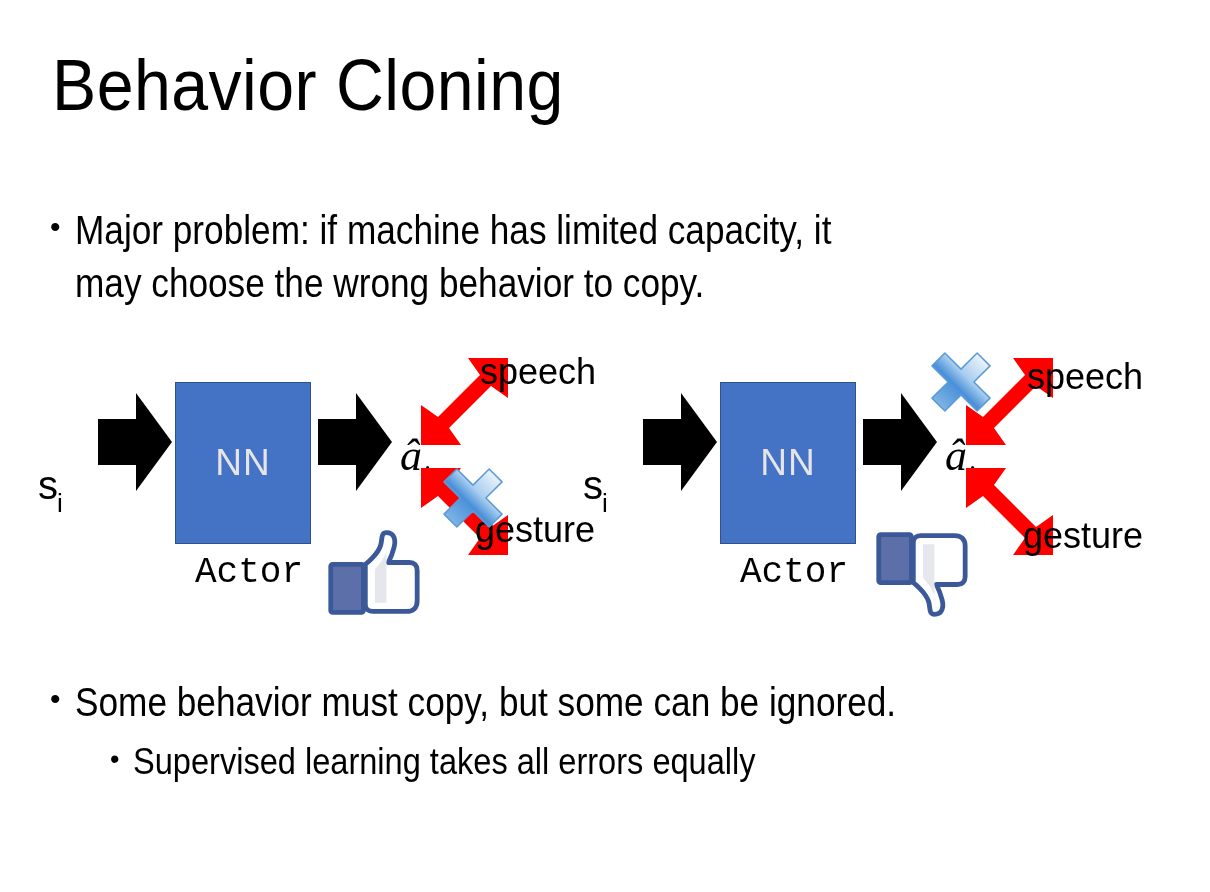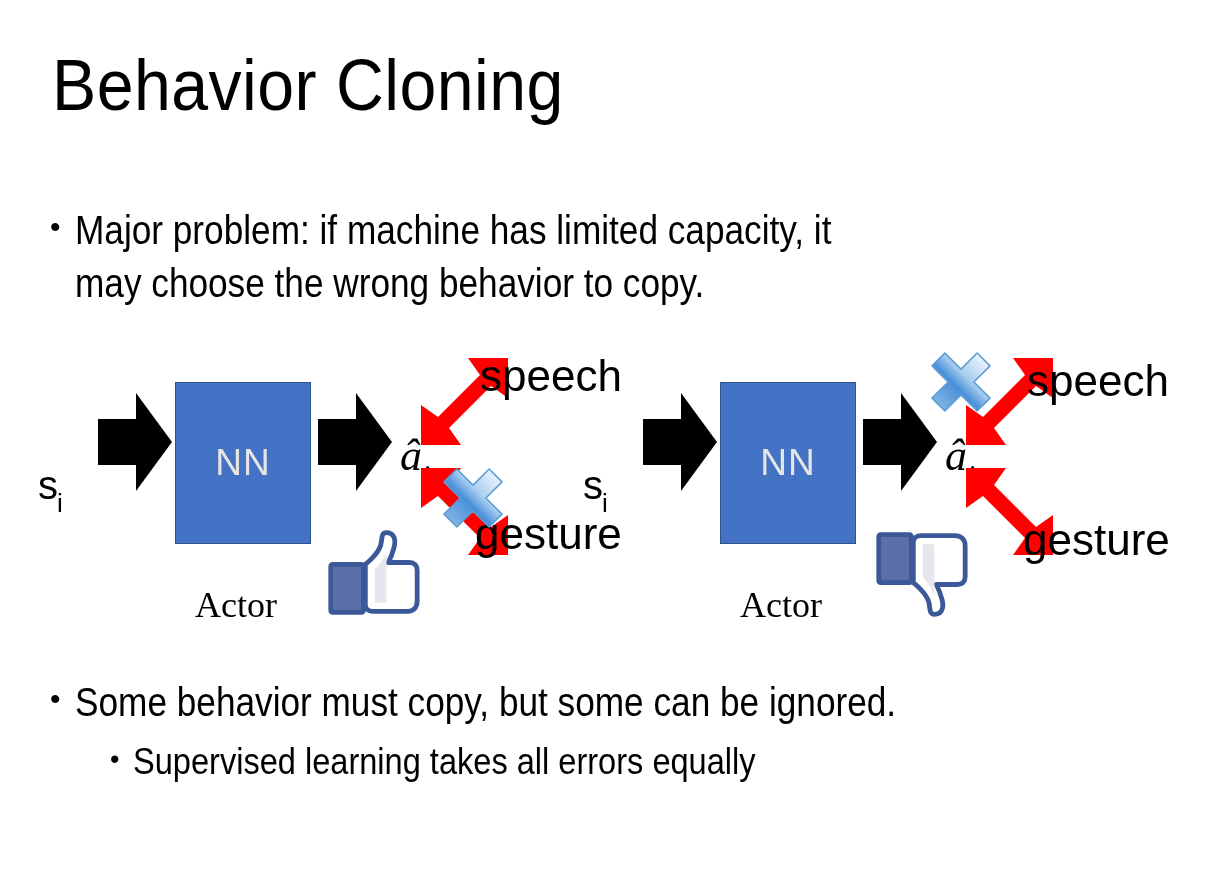"speech" .branch-label { font-size: 44px -> 36px }
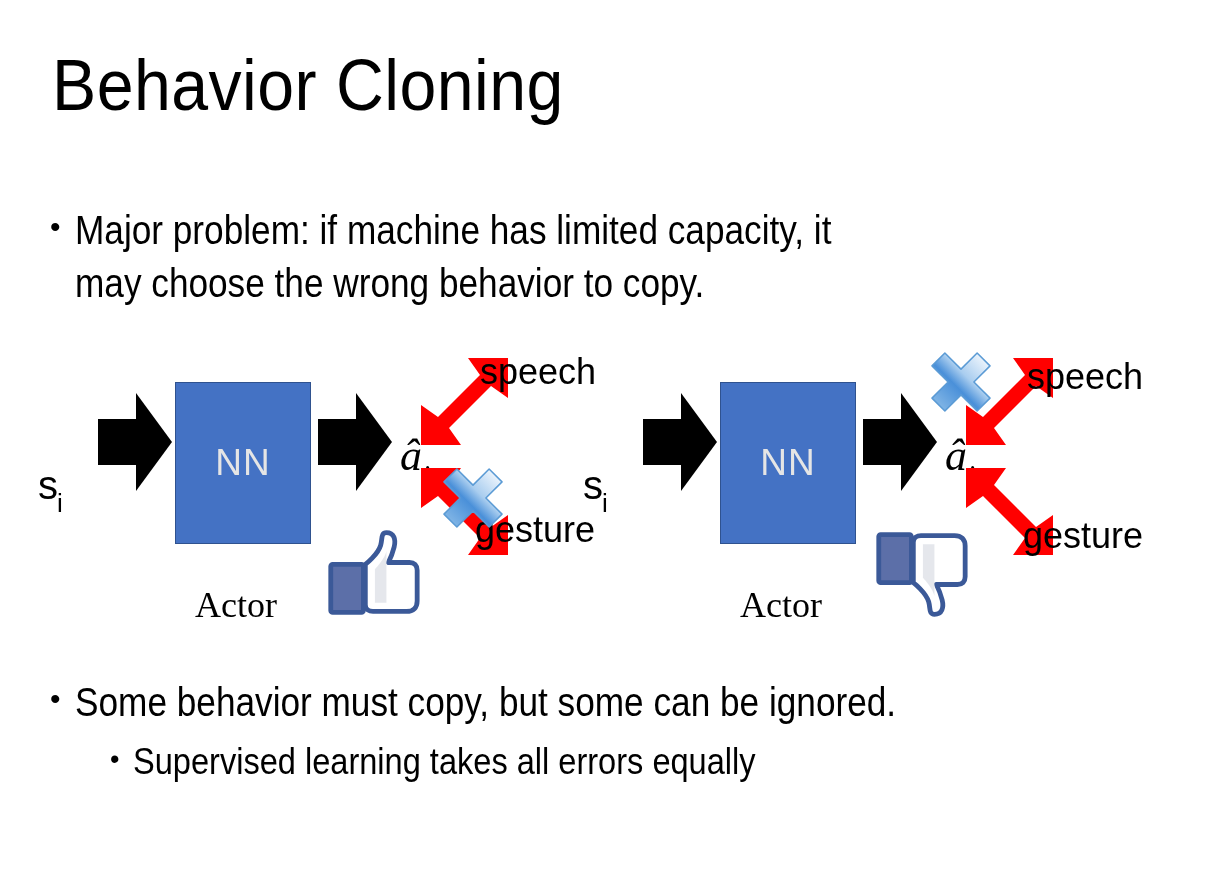"Actor" .actor-label { font-family: Liberation Serif, serif -> Liberation Mono, monospace; margin-top: 32px -> none }
